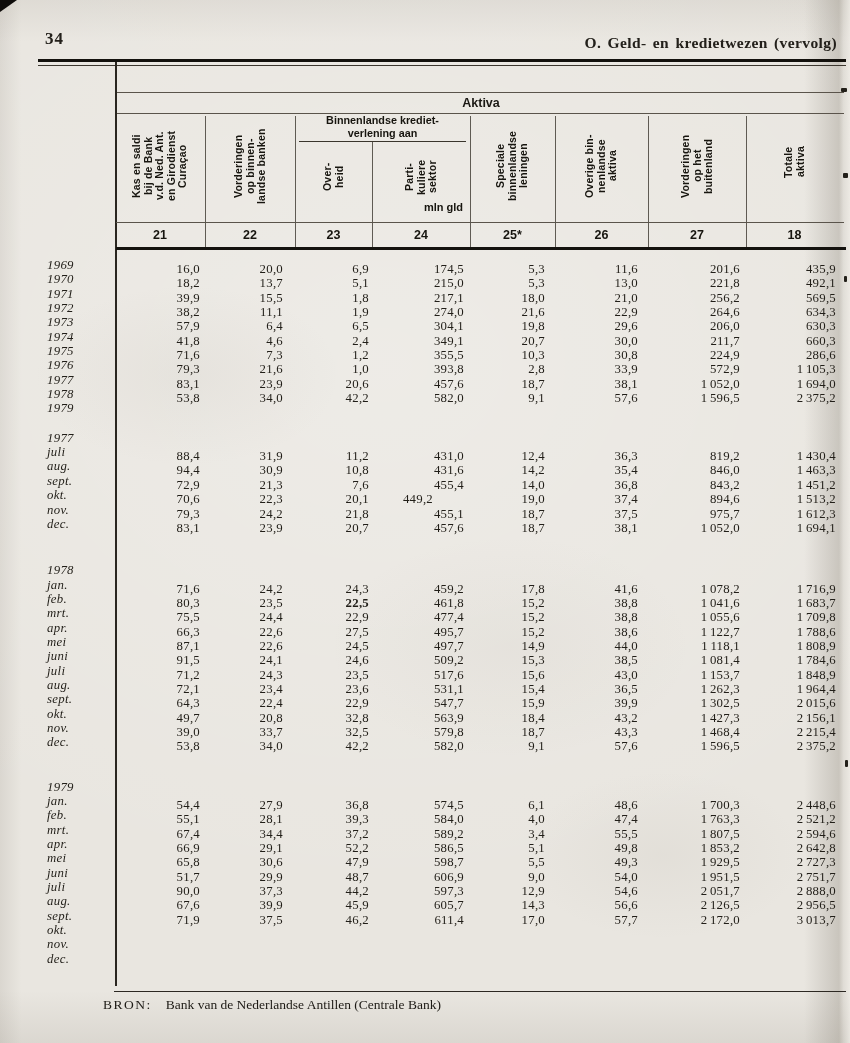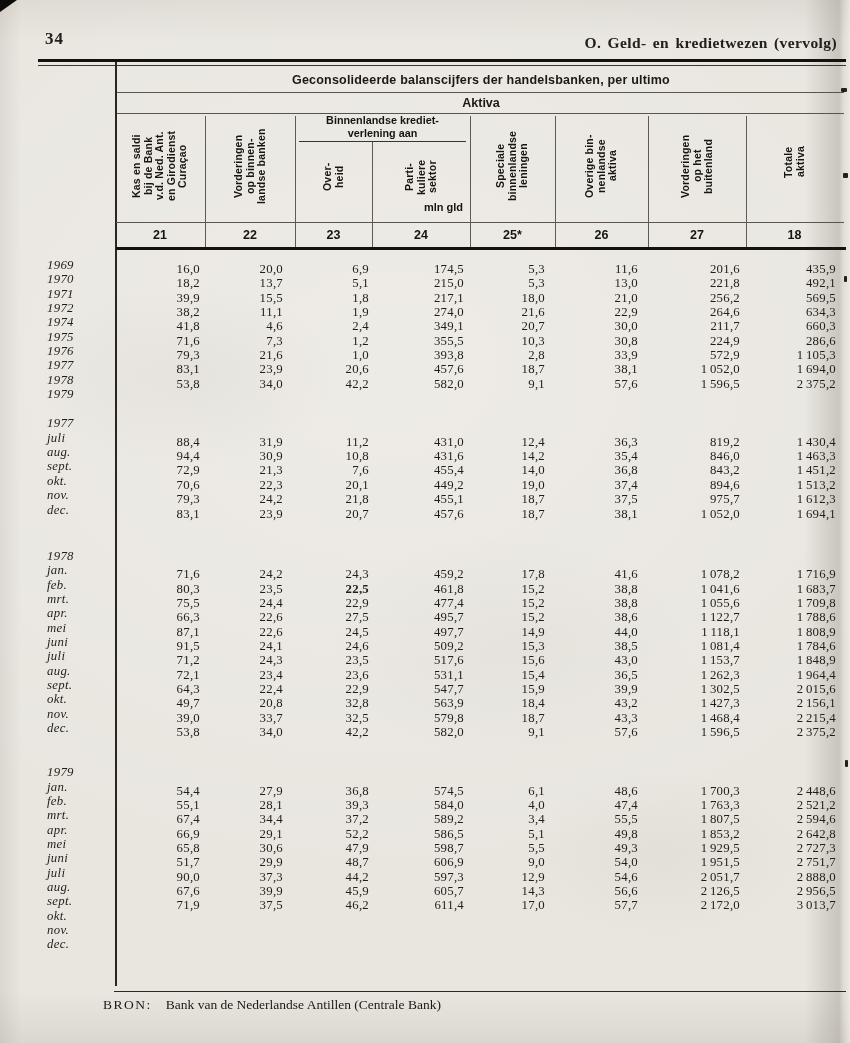"Geconsolideerde balanscijfers der" div.tbl-title { html: <div>Geconsolideerde balanscijfers der handelsbanken, per ultimo</div> -> none }
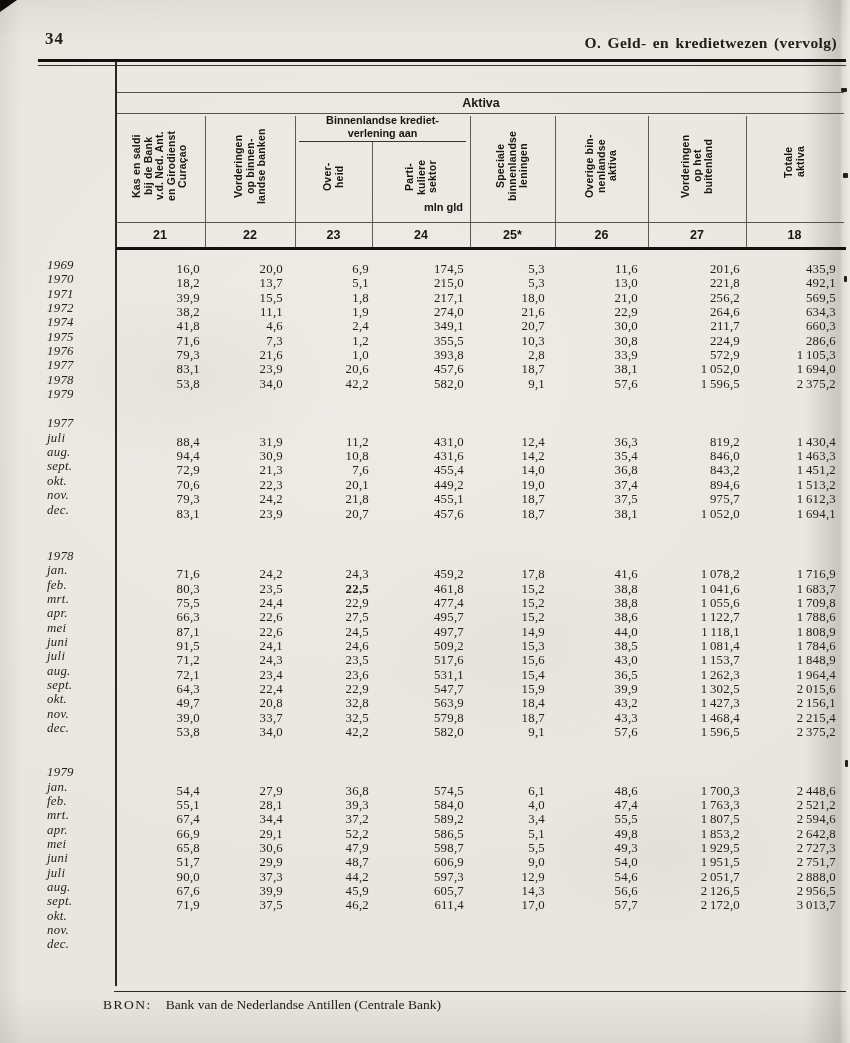"1973" div.trow { html: none -> <div> <div>1973</div> <div>57,9</div> <div>6,4</div> <div>6,5</div> <div>304,1</div> <div>19,8</div> <div>29,6</div> <div>206,0</div> <div>630,3</div> </div> }
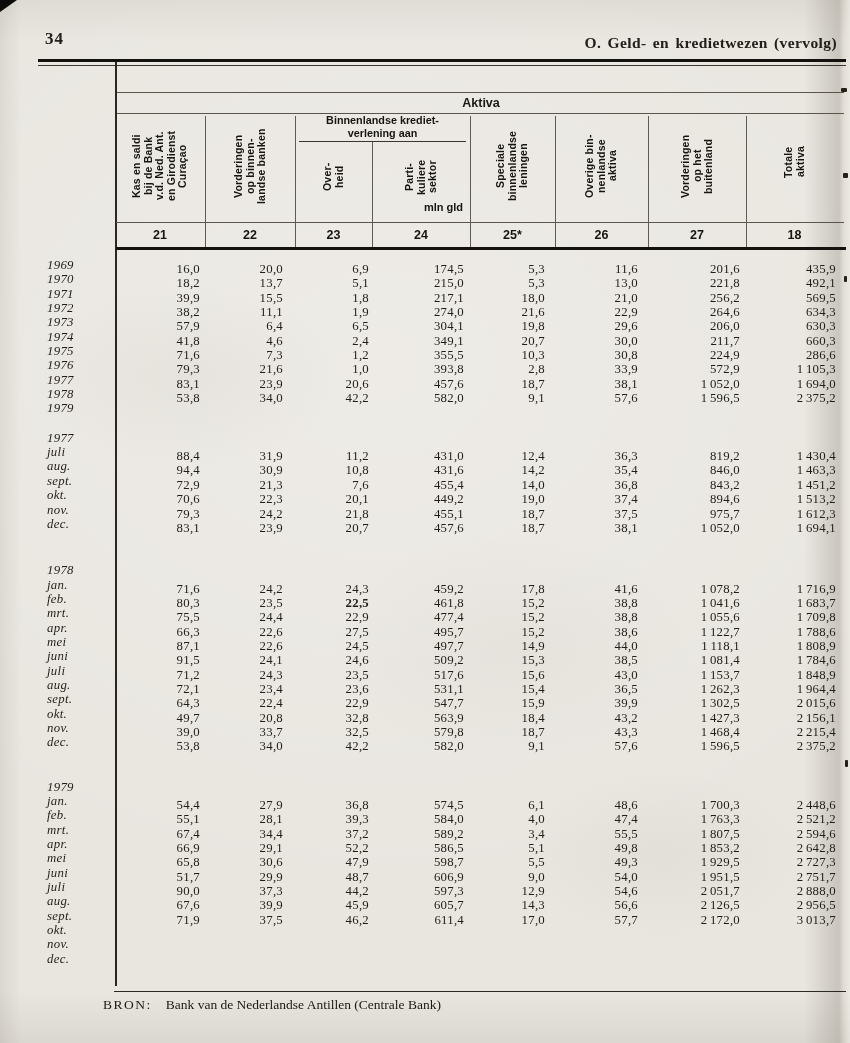"449,2" div.cell { text-align: none -> center }
